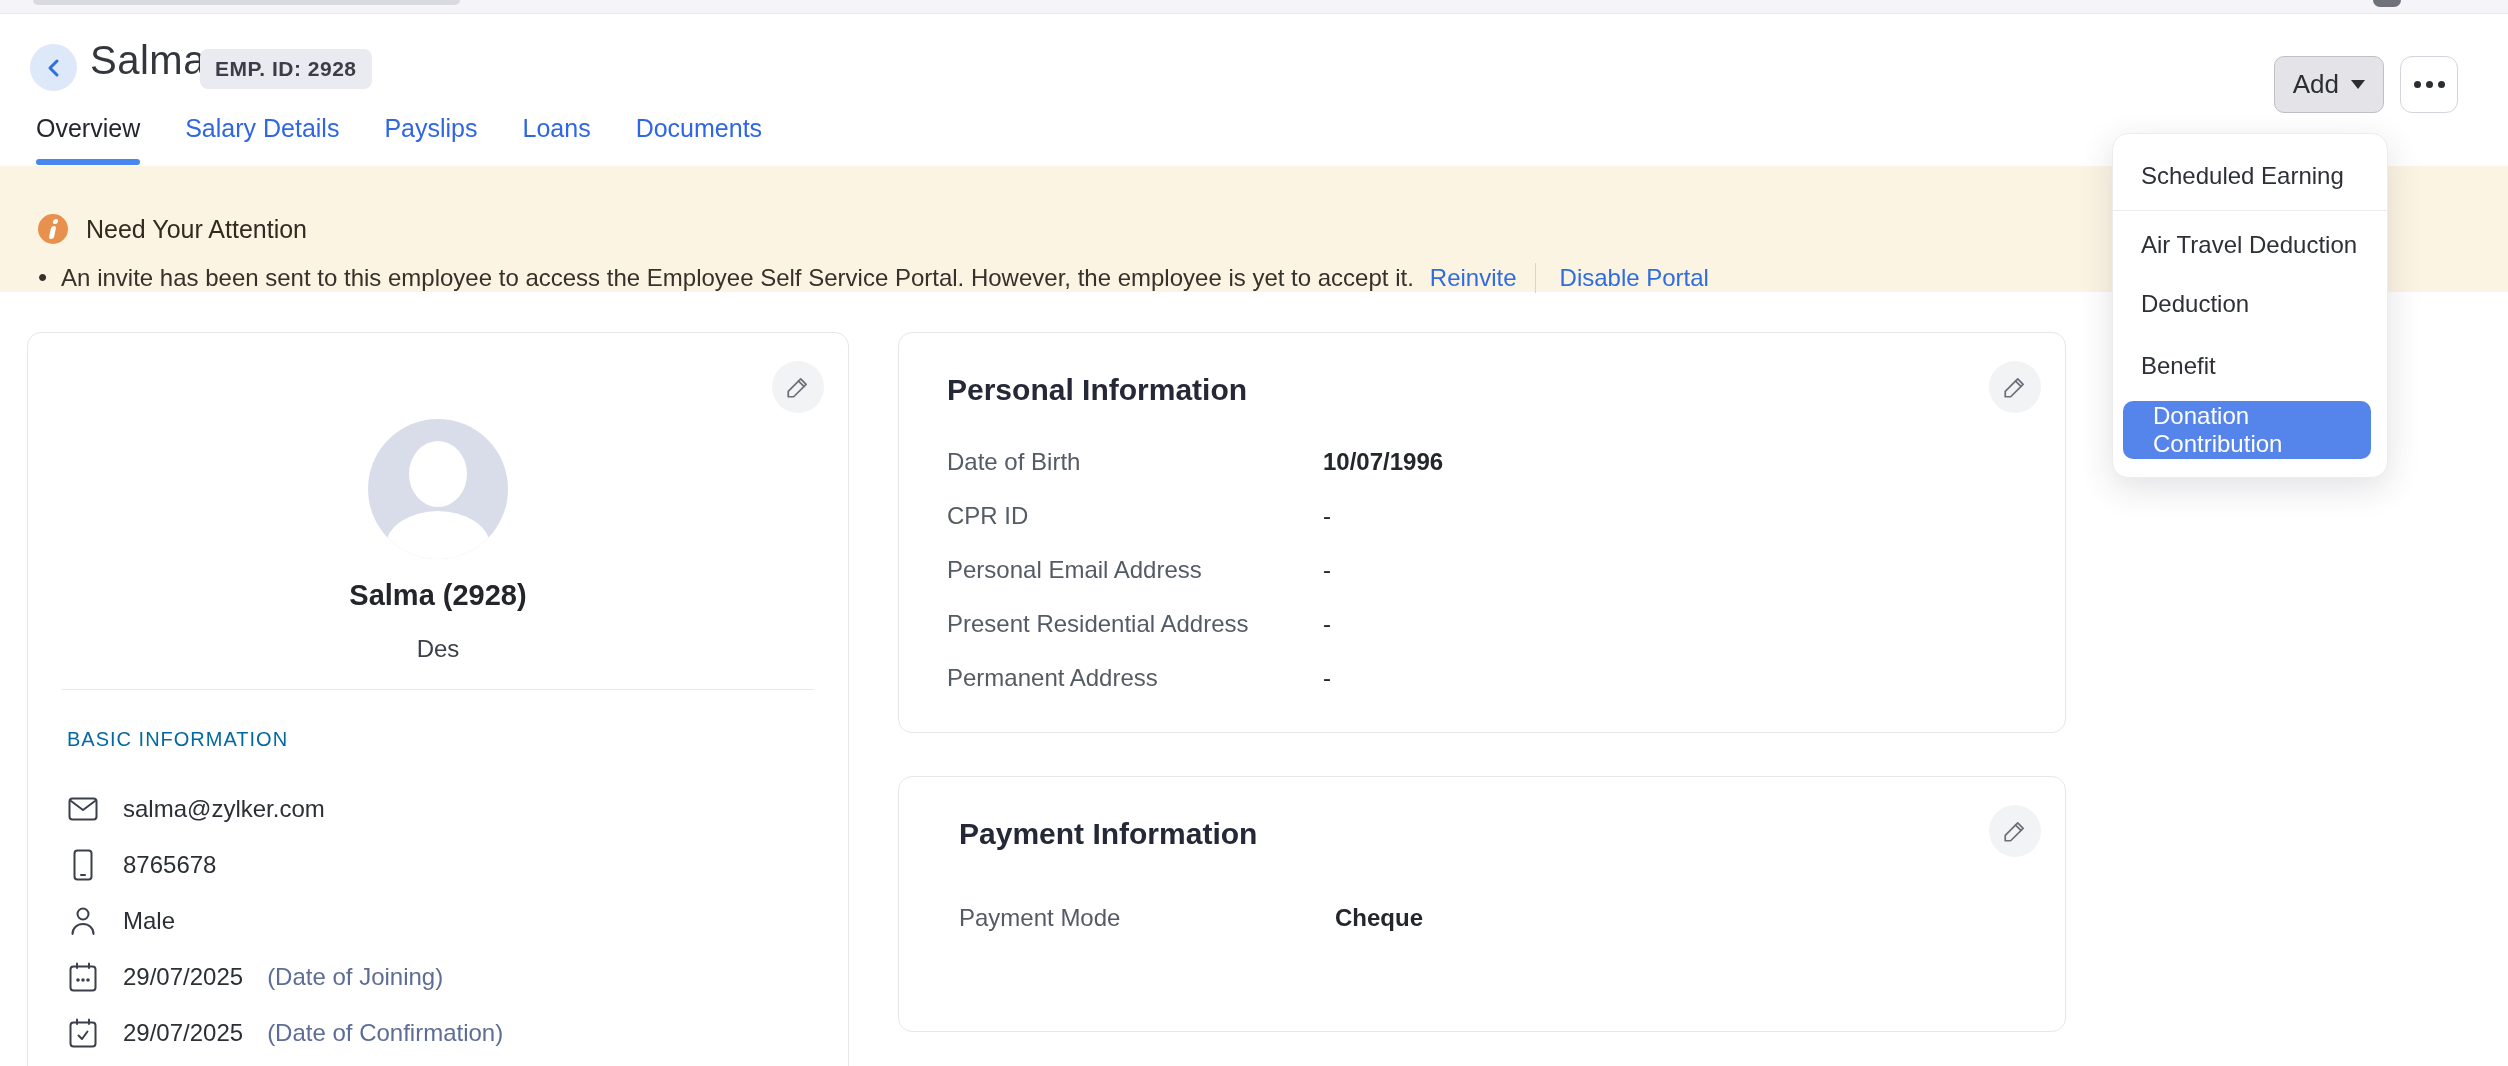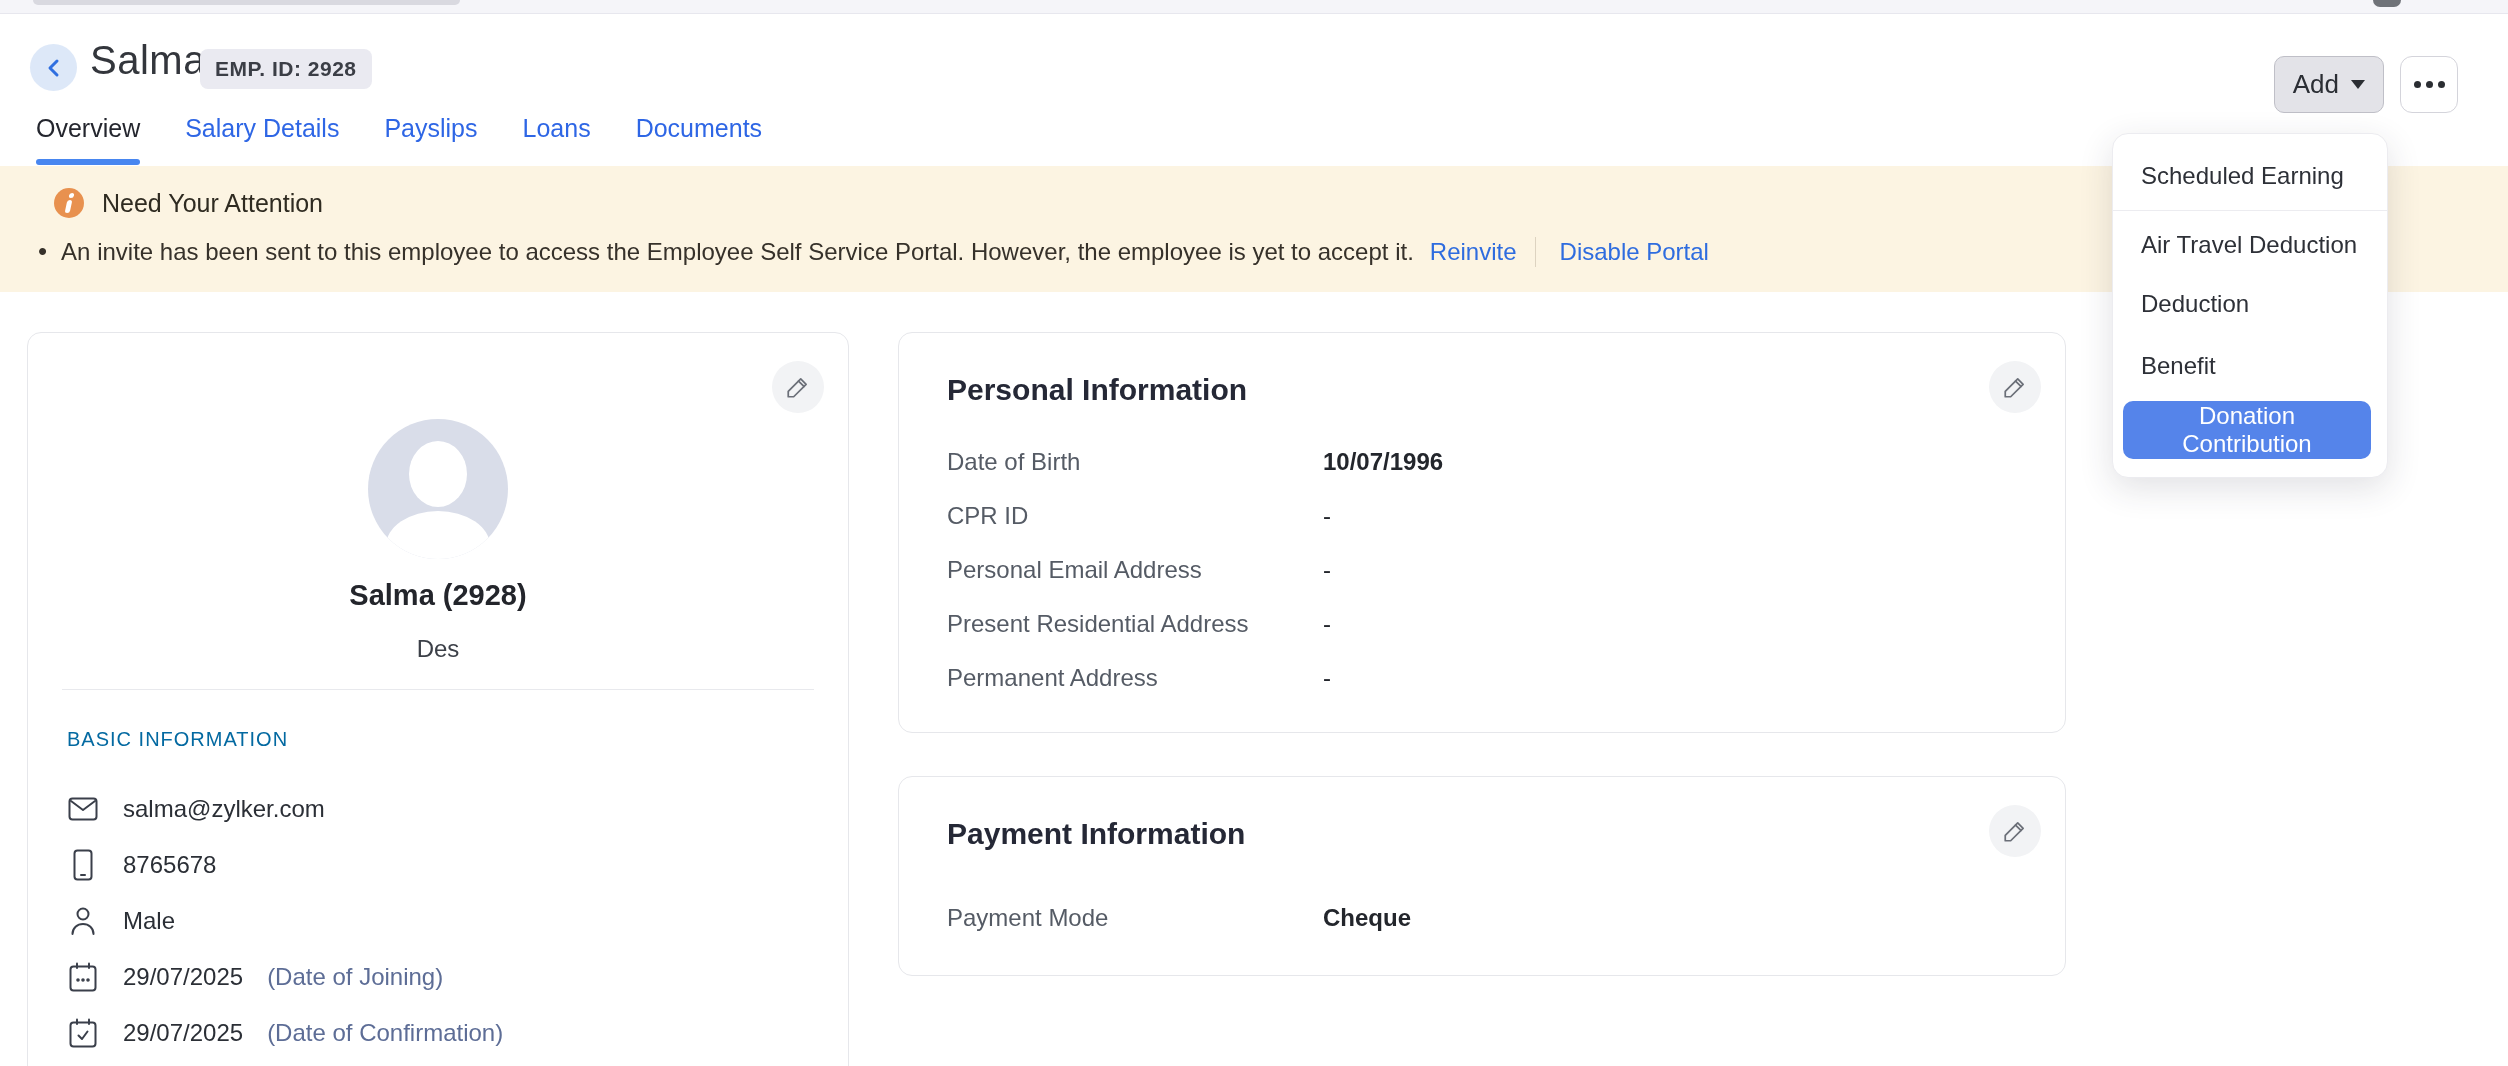"Scheduled Earning" .menu-item { text-align: center -> none }
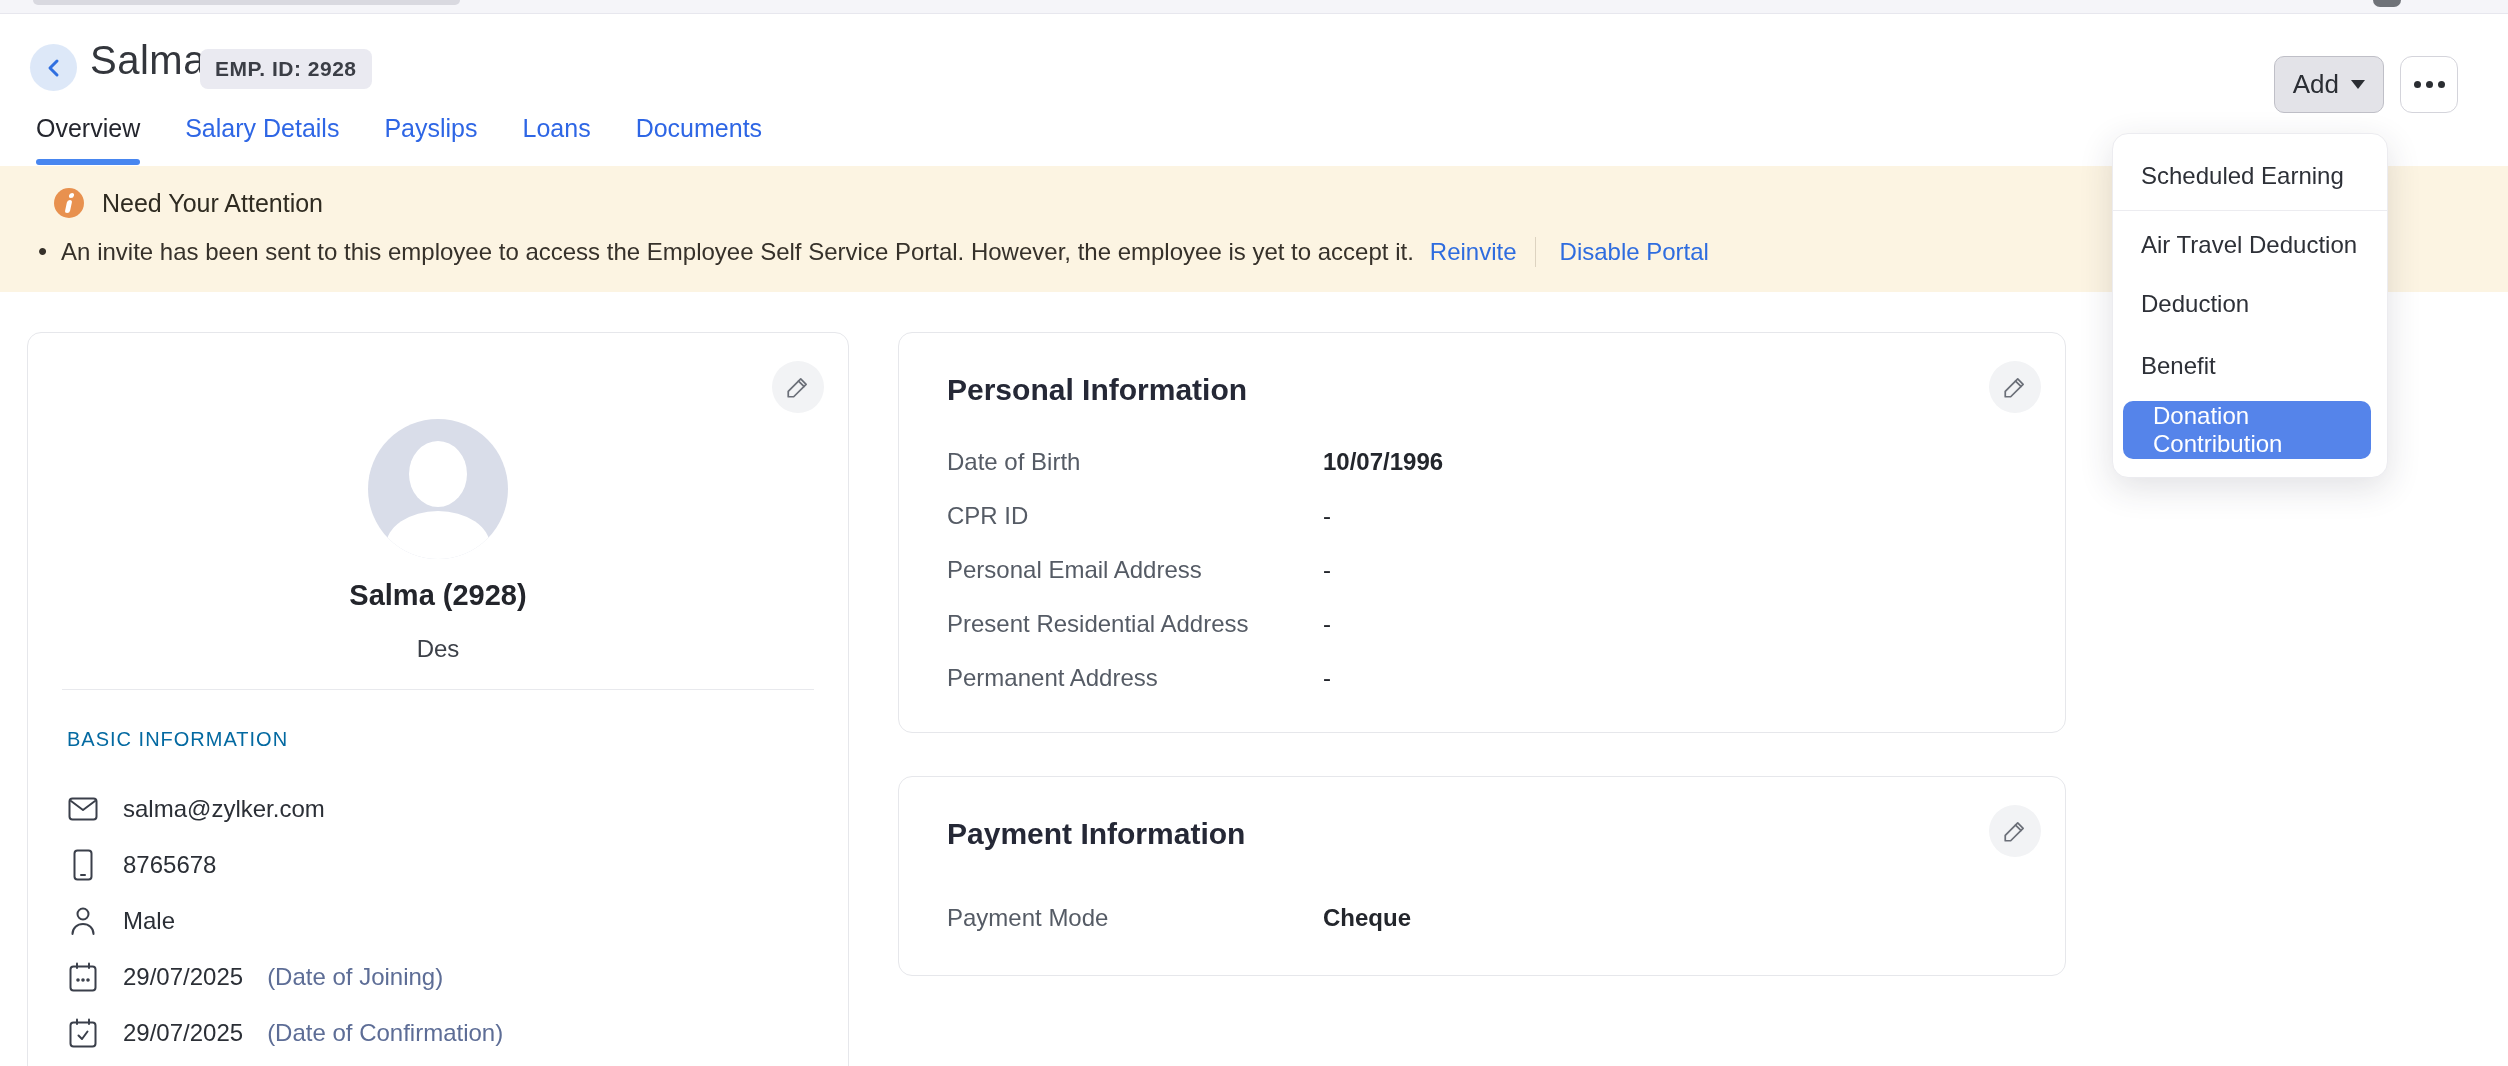"Need Your Attention" .banner-head { margin-top: none -> 26px; padding: 22px 0 0 54px -> 22px 0 0 38px }
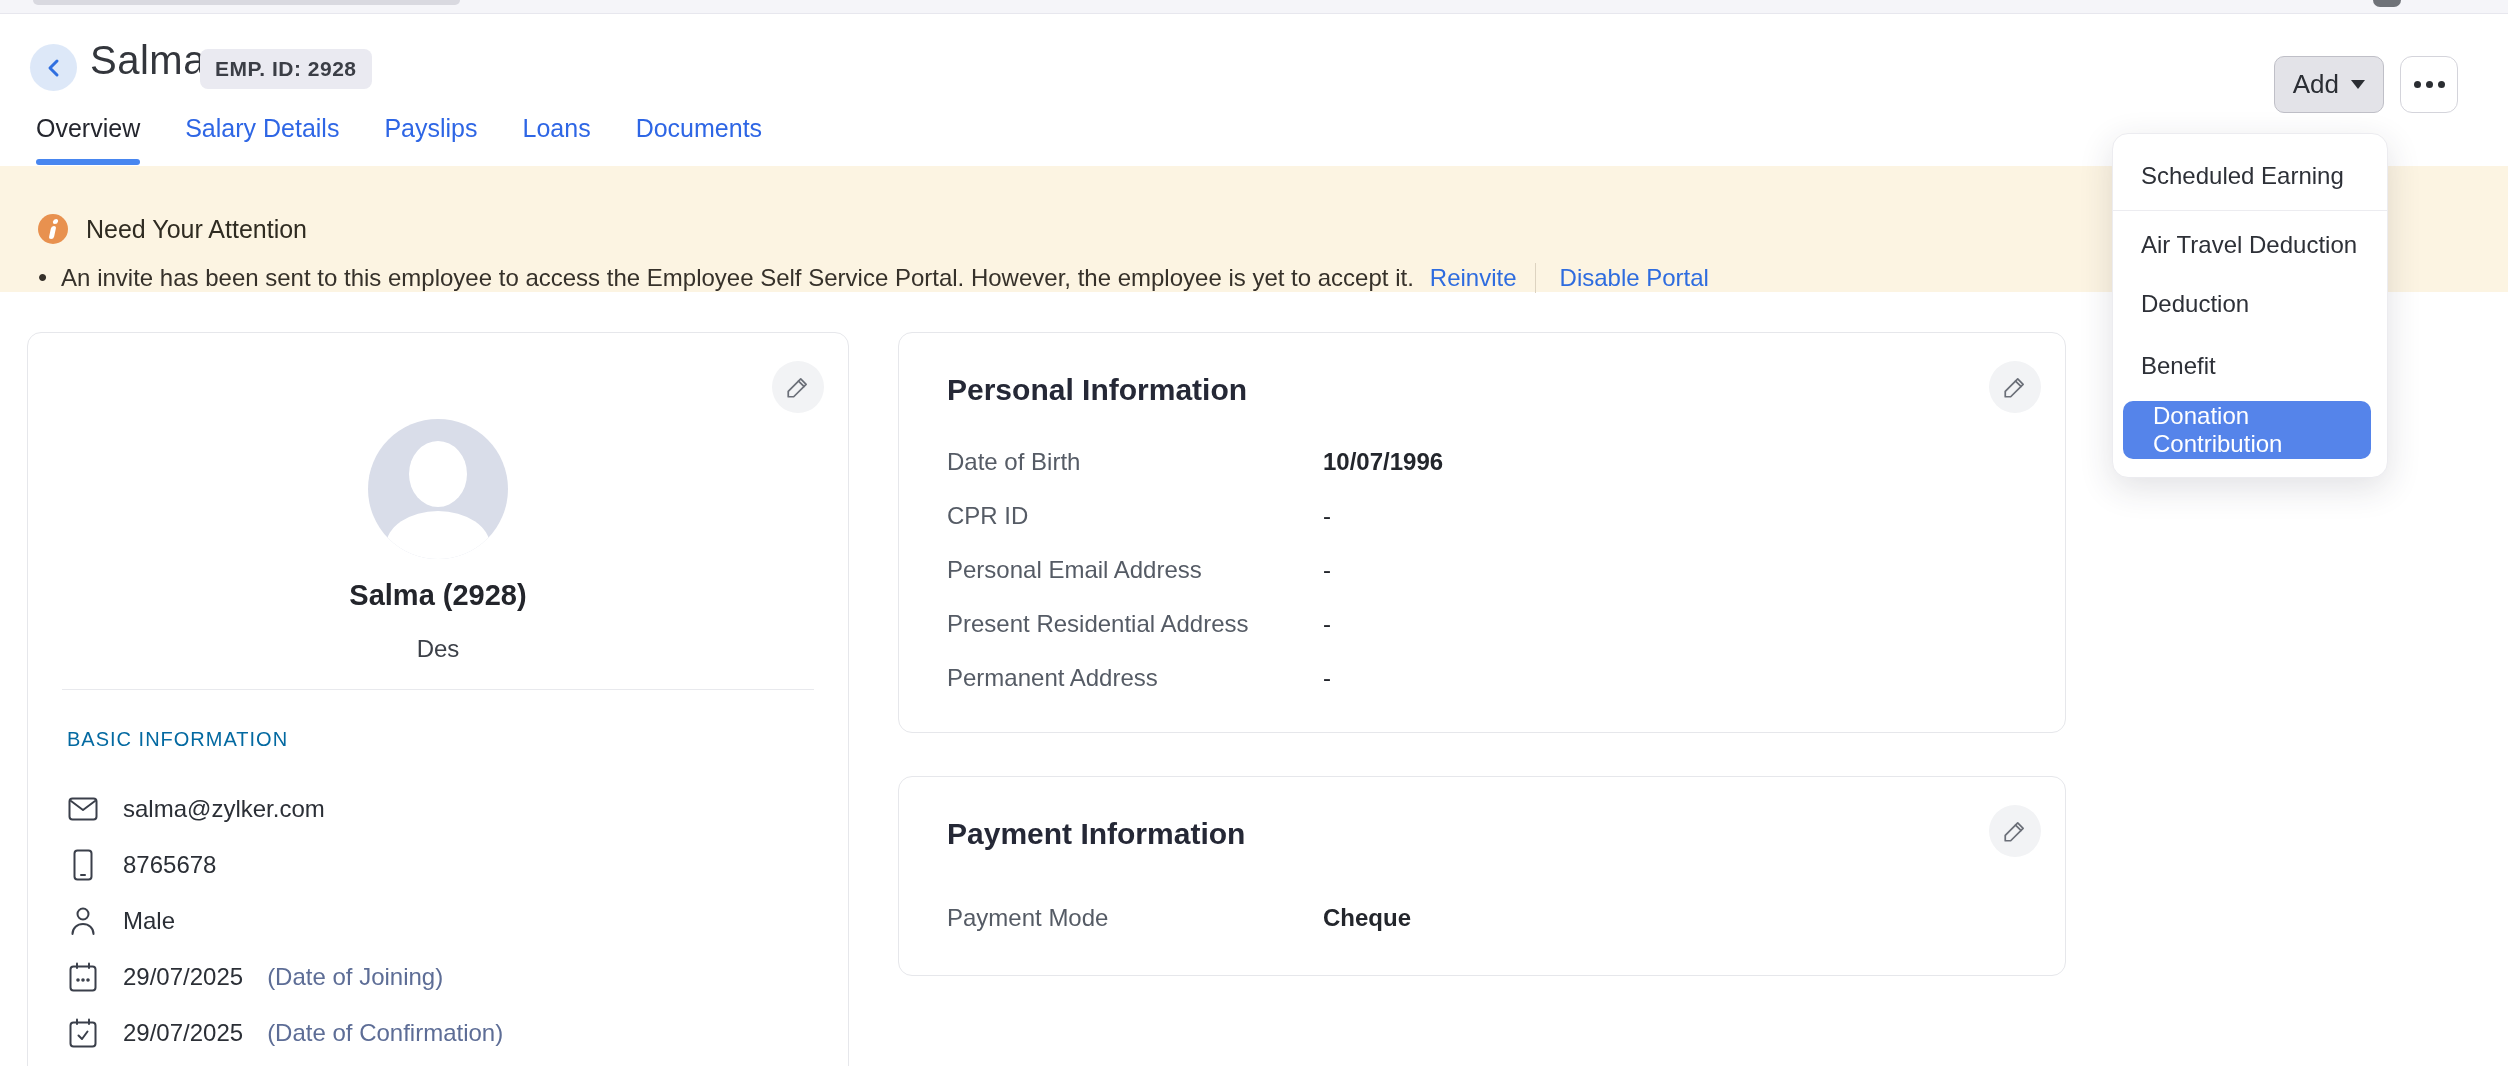"Payment Information" .payment-card { height: 200px -> 256px; padding-left: none -> 12px }
